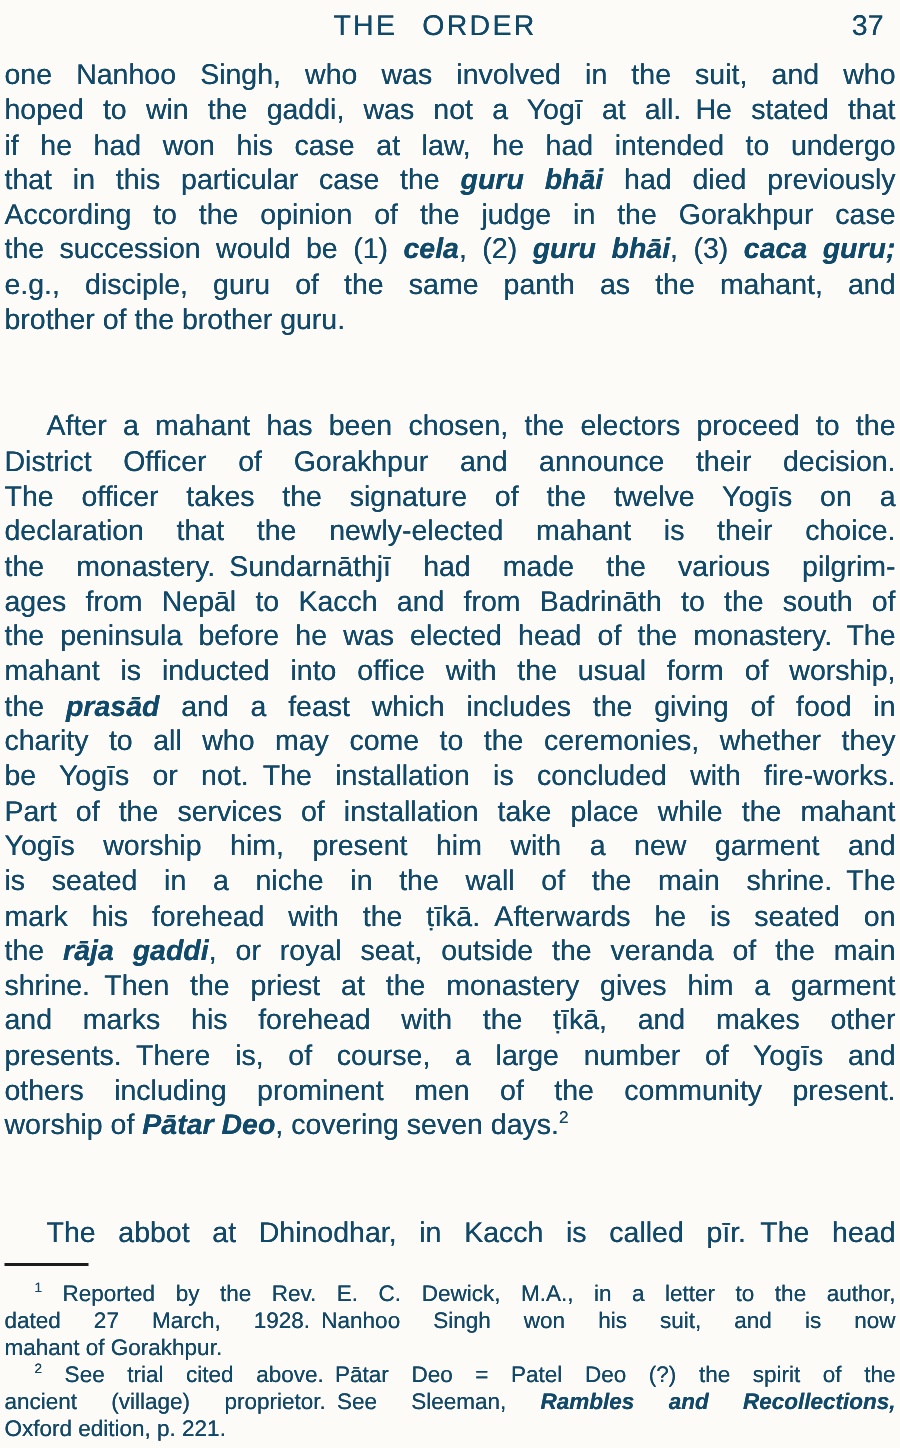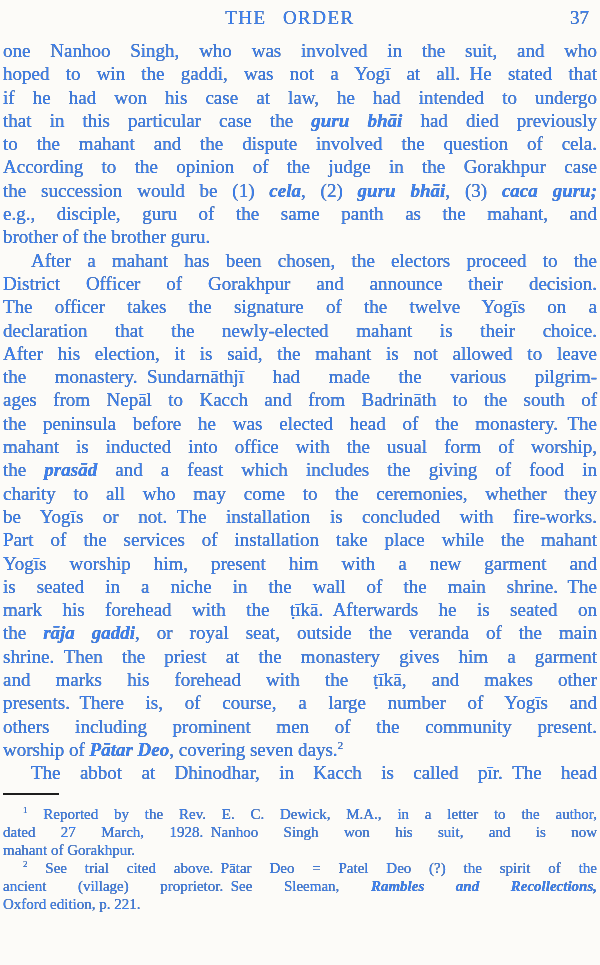"THE ORDER" .page { color: #3b82f6 -> #0c4a6e; font-family: Liberation Serif, serif -> Liberation Sans, sans-serif }
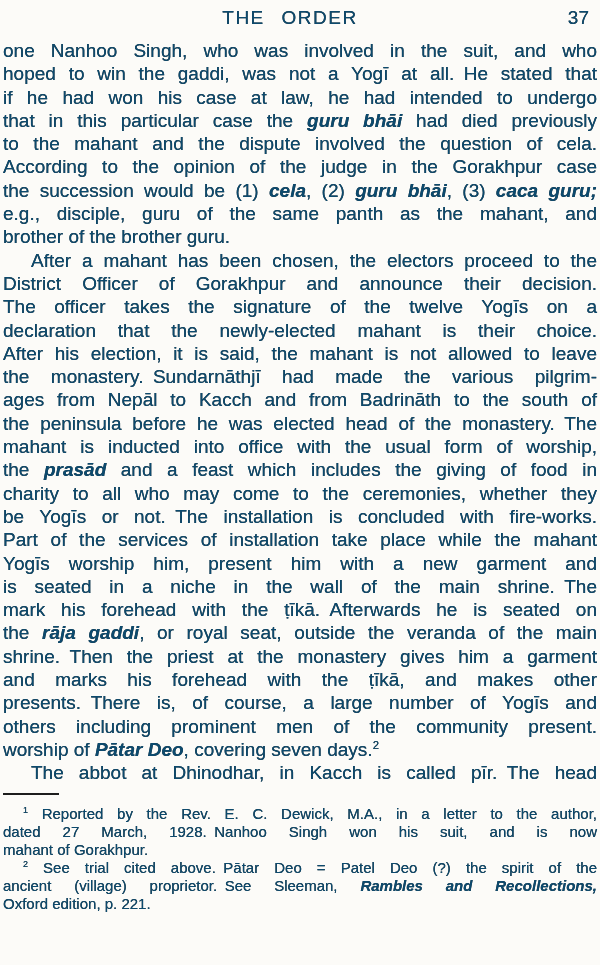"to the mahant and the" div.tline { html: <div><span>to the mahant and the dispute involved the question of cela.</span></div> -> none }
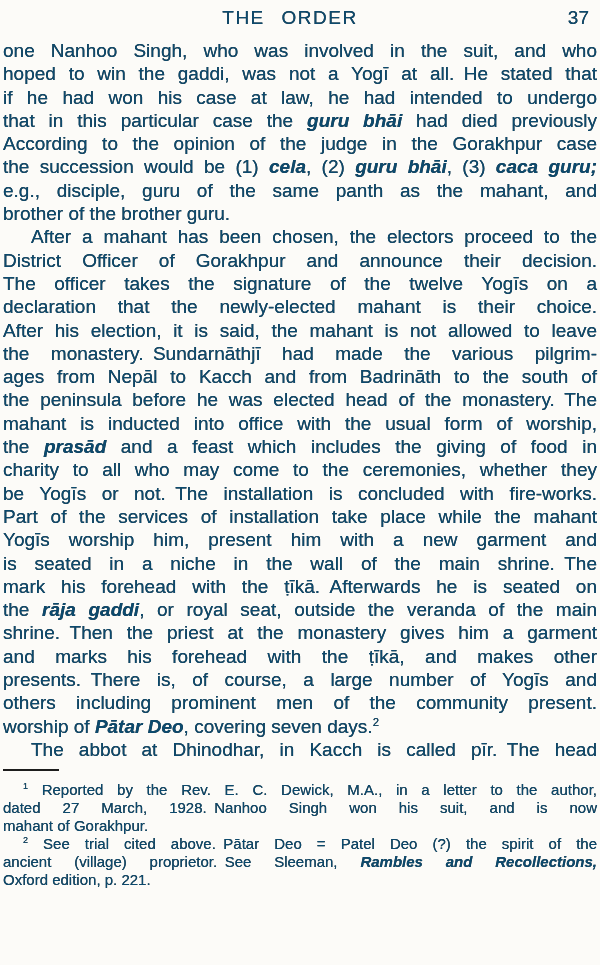"After a mahant has been" .body-text .tline.indent { margin-top: none -> 48px }
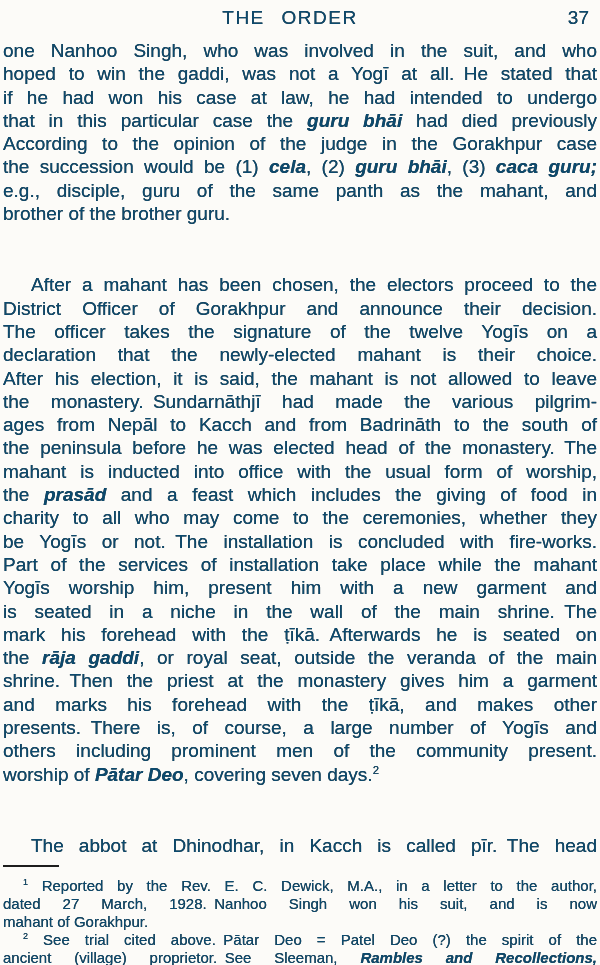"After his election, it is" div.tline { html: <div><span>After his election, it is said, the mahant is not allowed to leave</span></div> -> none }
